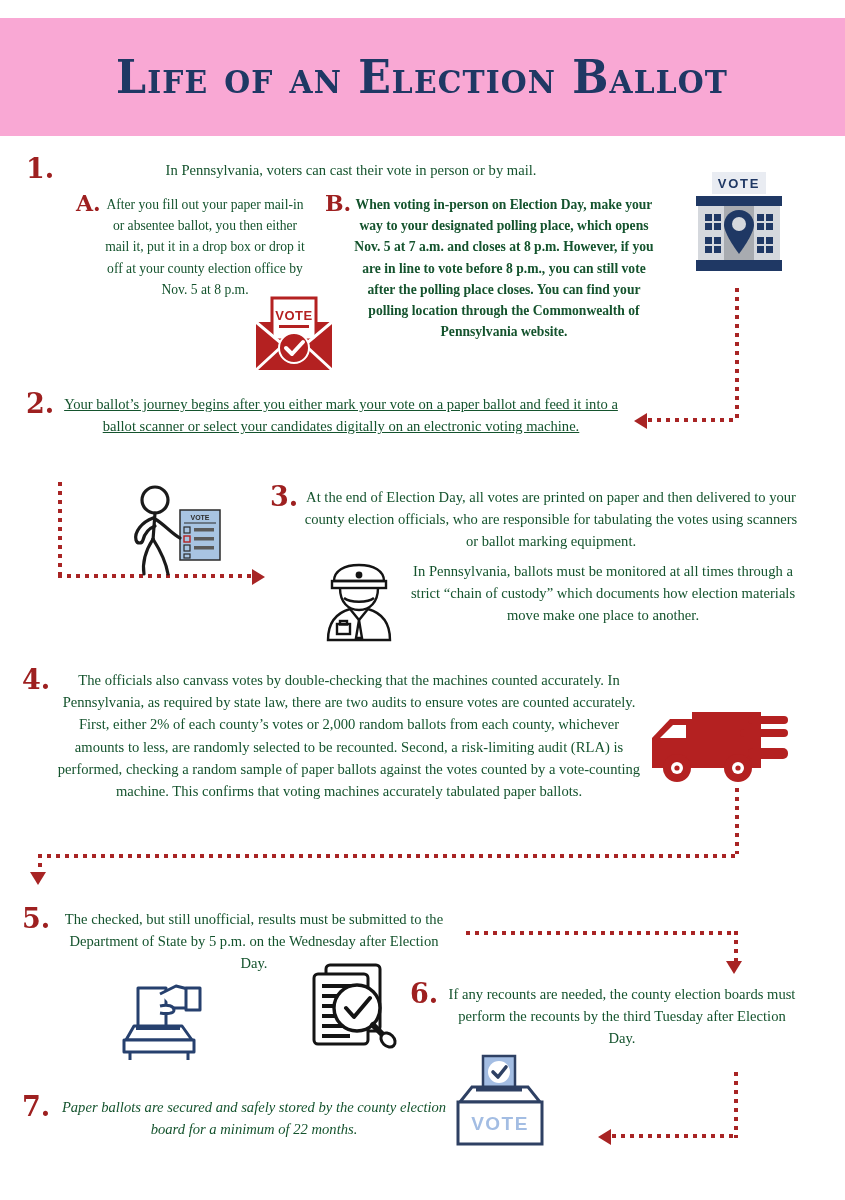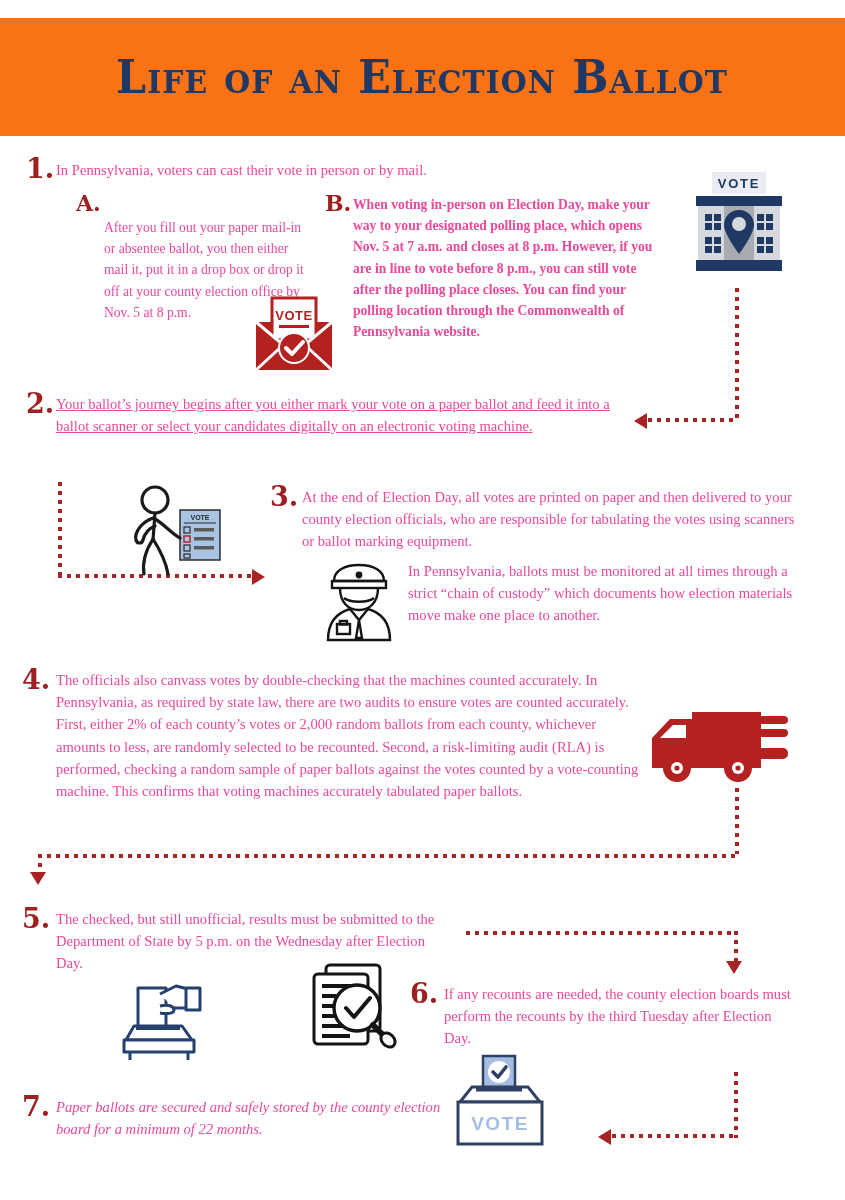"Life of an Election Ballot" .header { background: #f97316 -> #f9a8d4 }
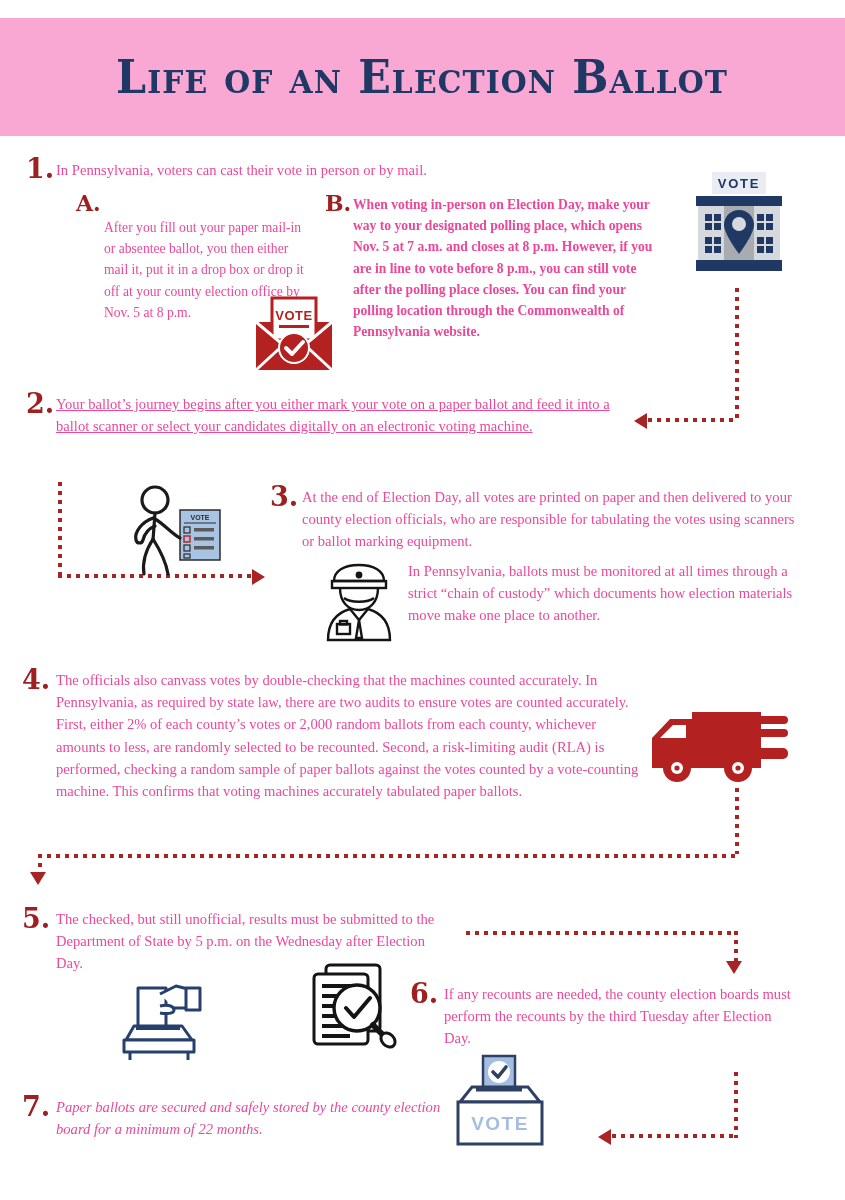"In Pennsylvania, voters can cast" .body-txt { color: #ec4899 -> #14532d; text-align: none -> center }
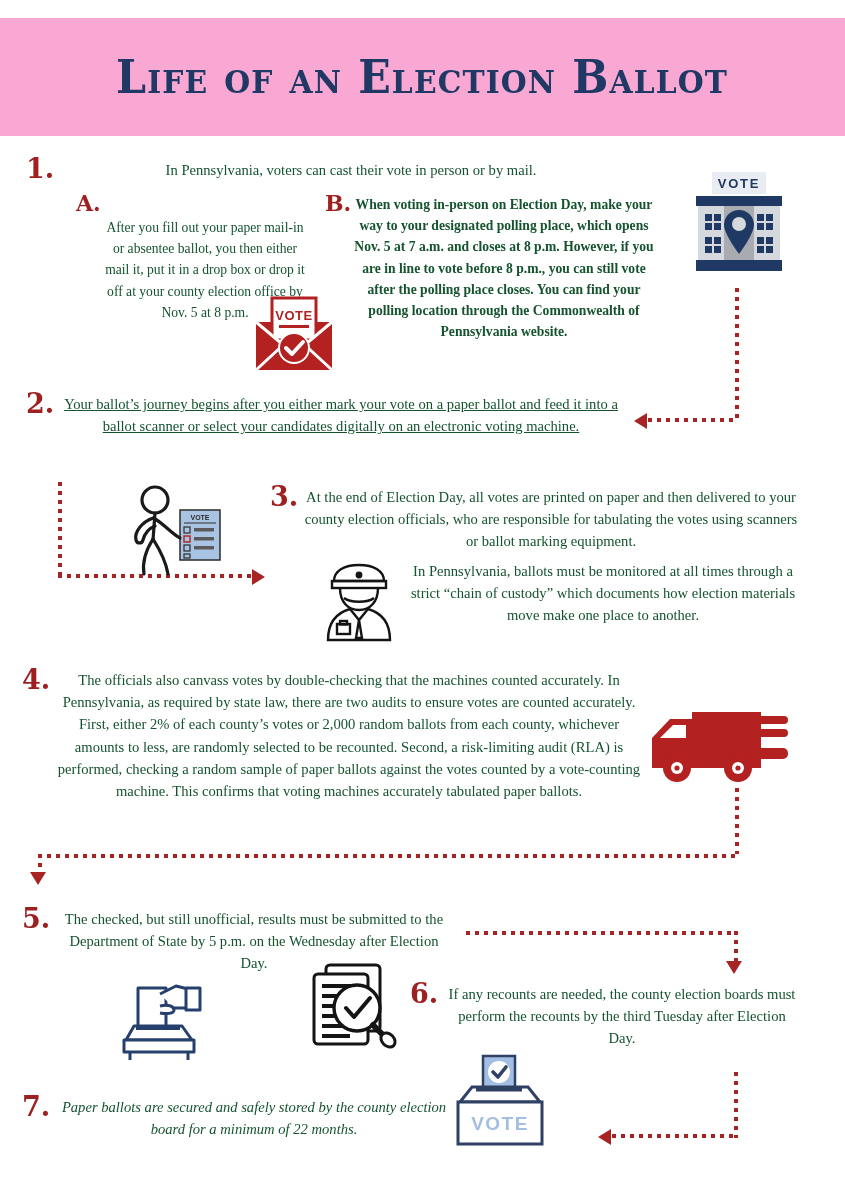"After you fill out your" span.body-txt { margin-top: 23px -> none }
